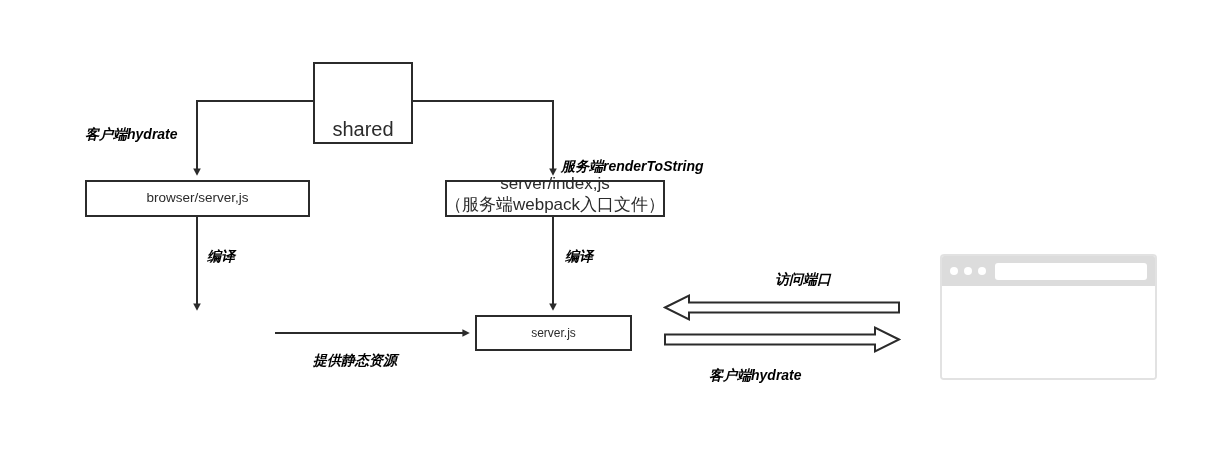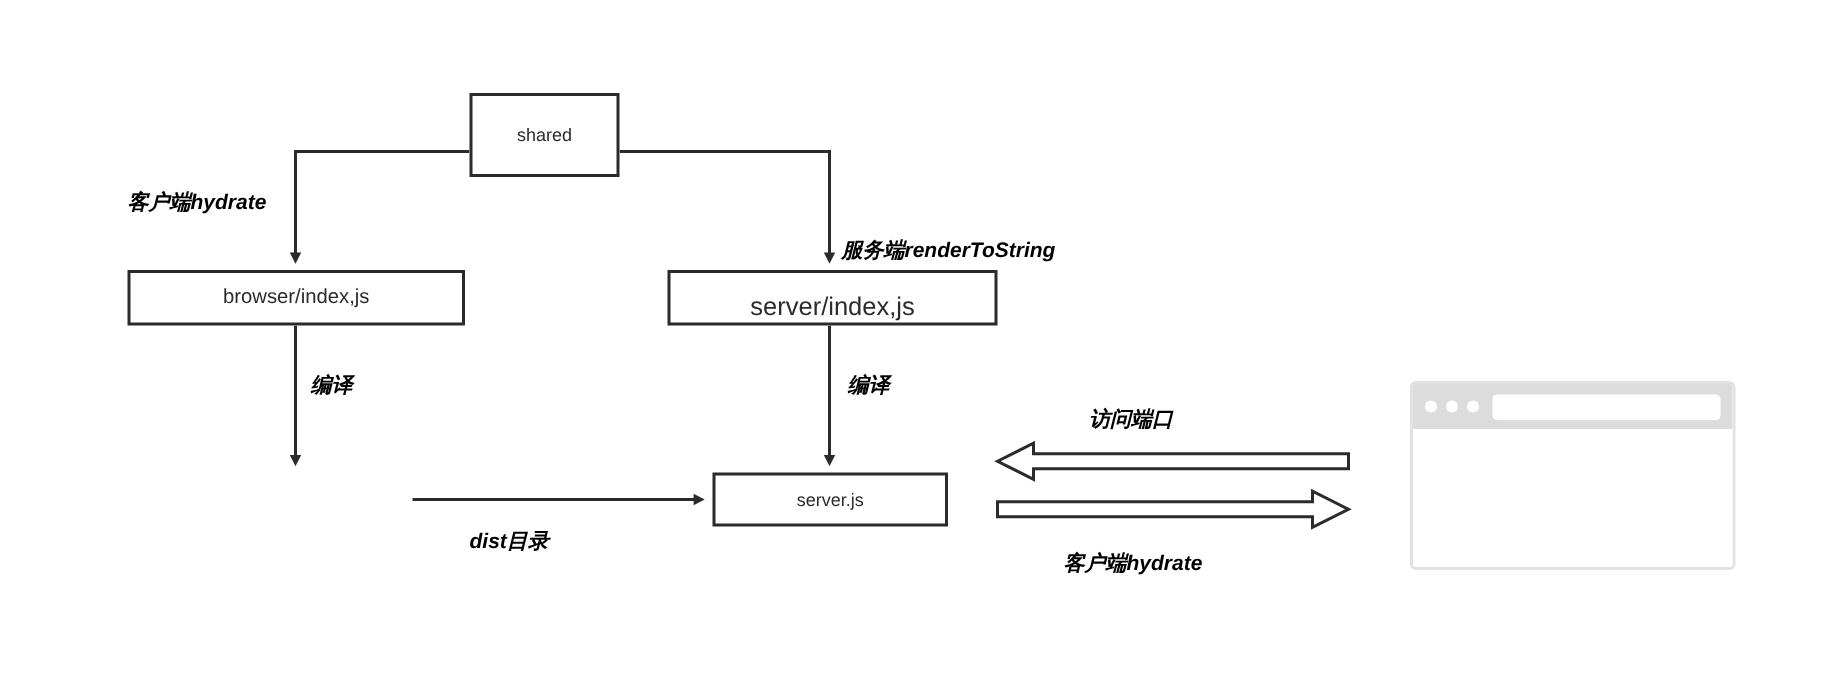"shared" .box-shared { font-size: 12px -> 20px; height: 56px -> 82px; justify-content: none -> flex-end }
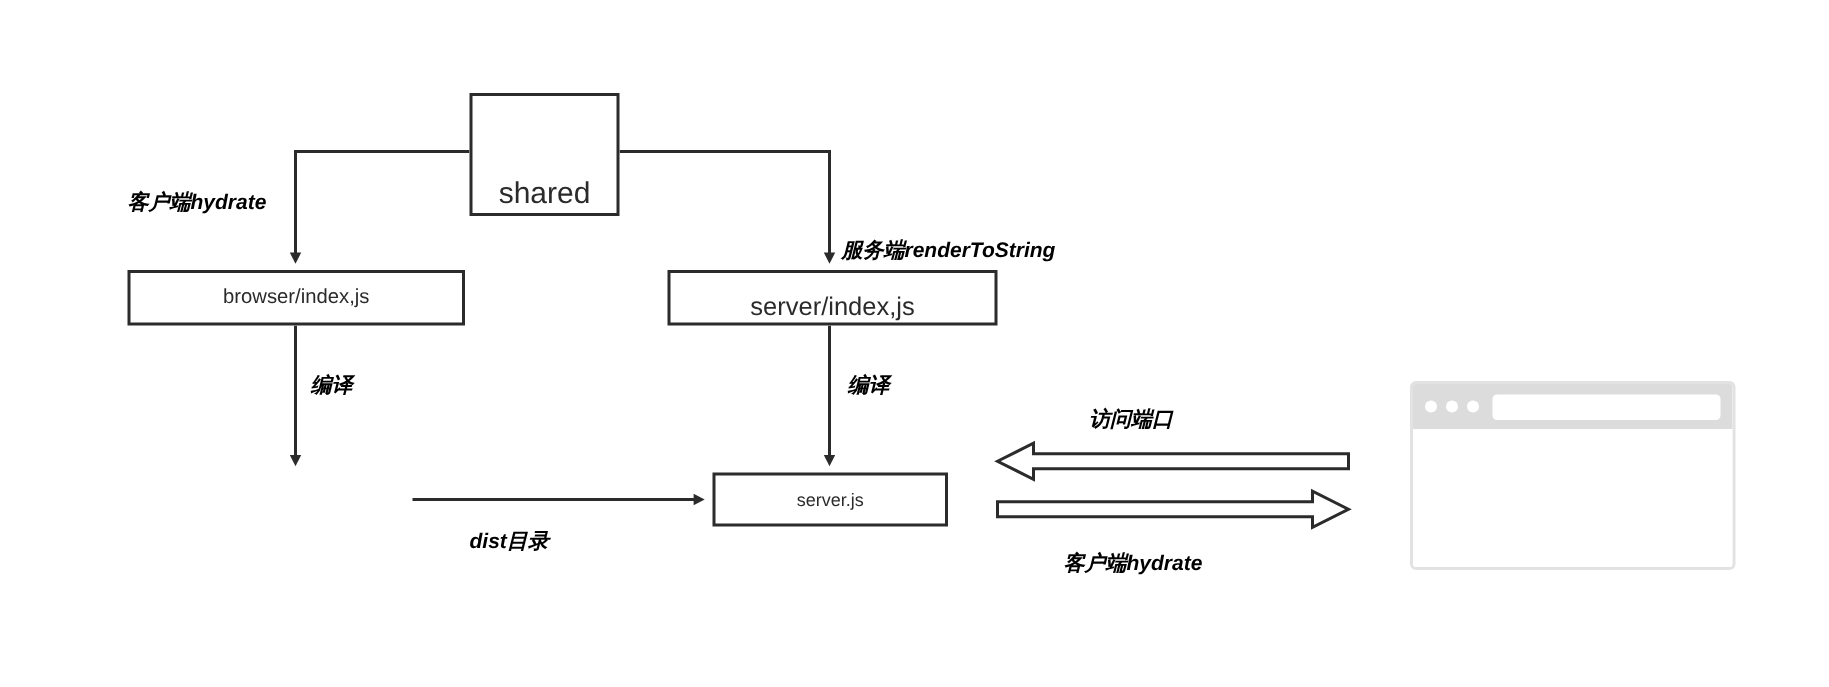"browser/index,js" span.node-line { text: browser/index,js -> browser/server,js }
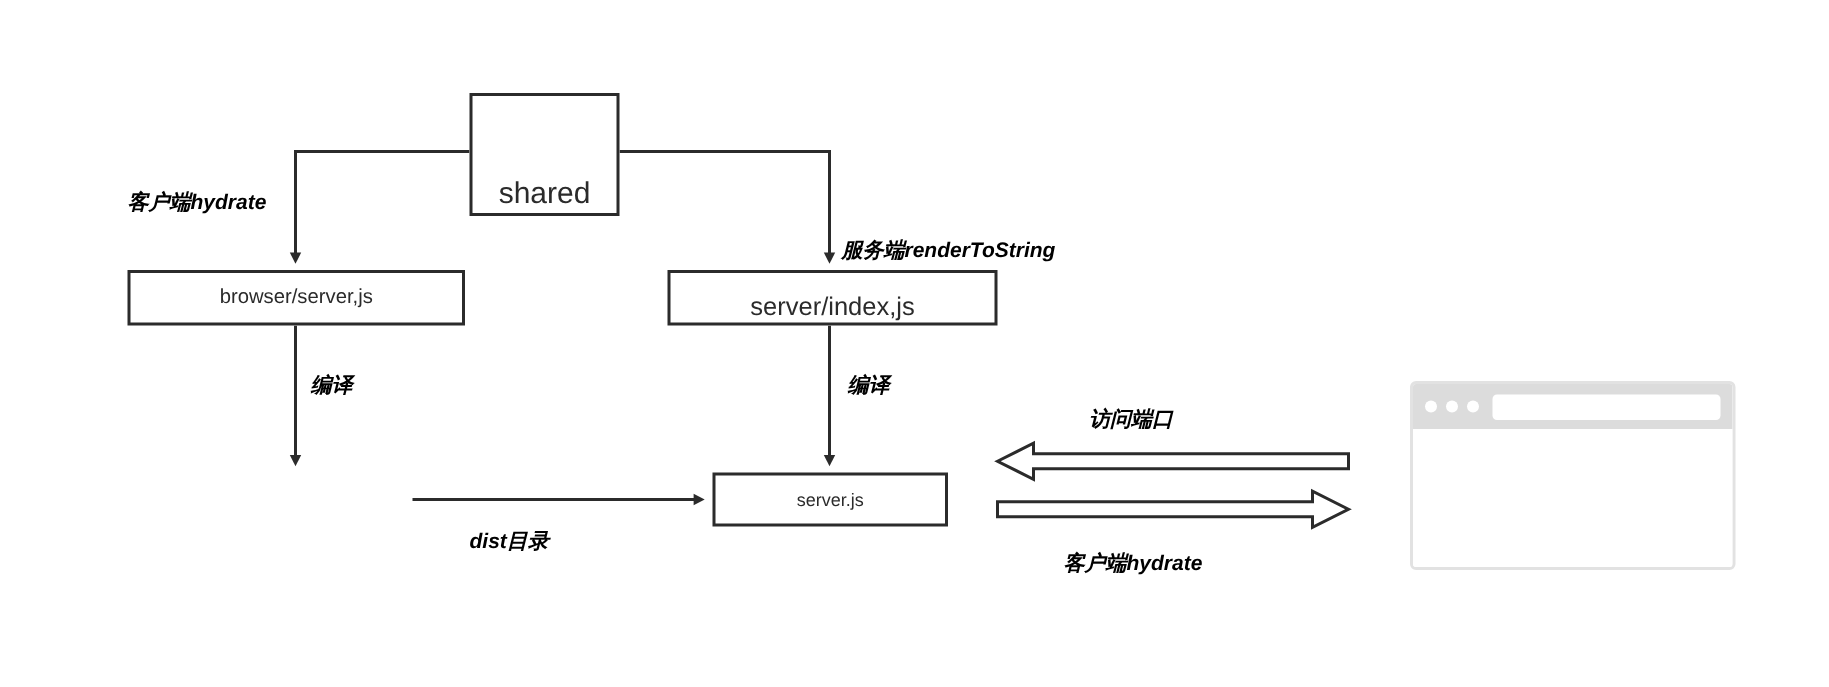"（服务端webpack入口文件）" span.node-line { html: none -> <span>（服务端webpack入口文件）</span> }
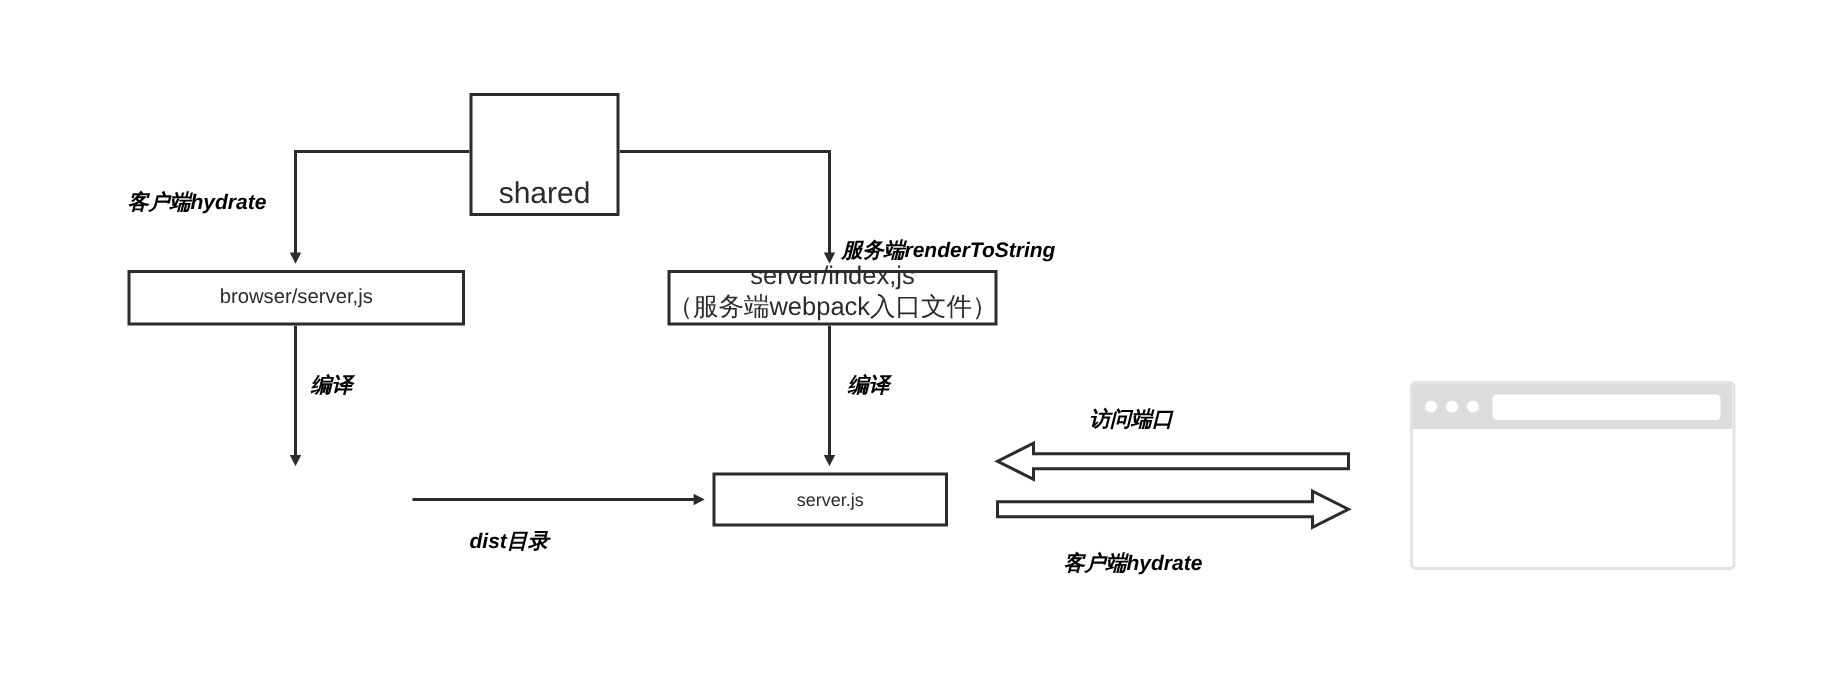"访问端口" .lbl-port { left: 726px -> 775px }
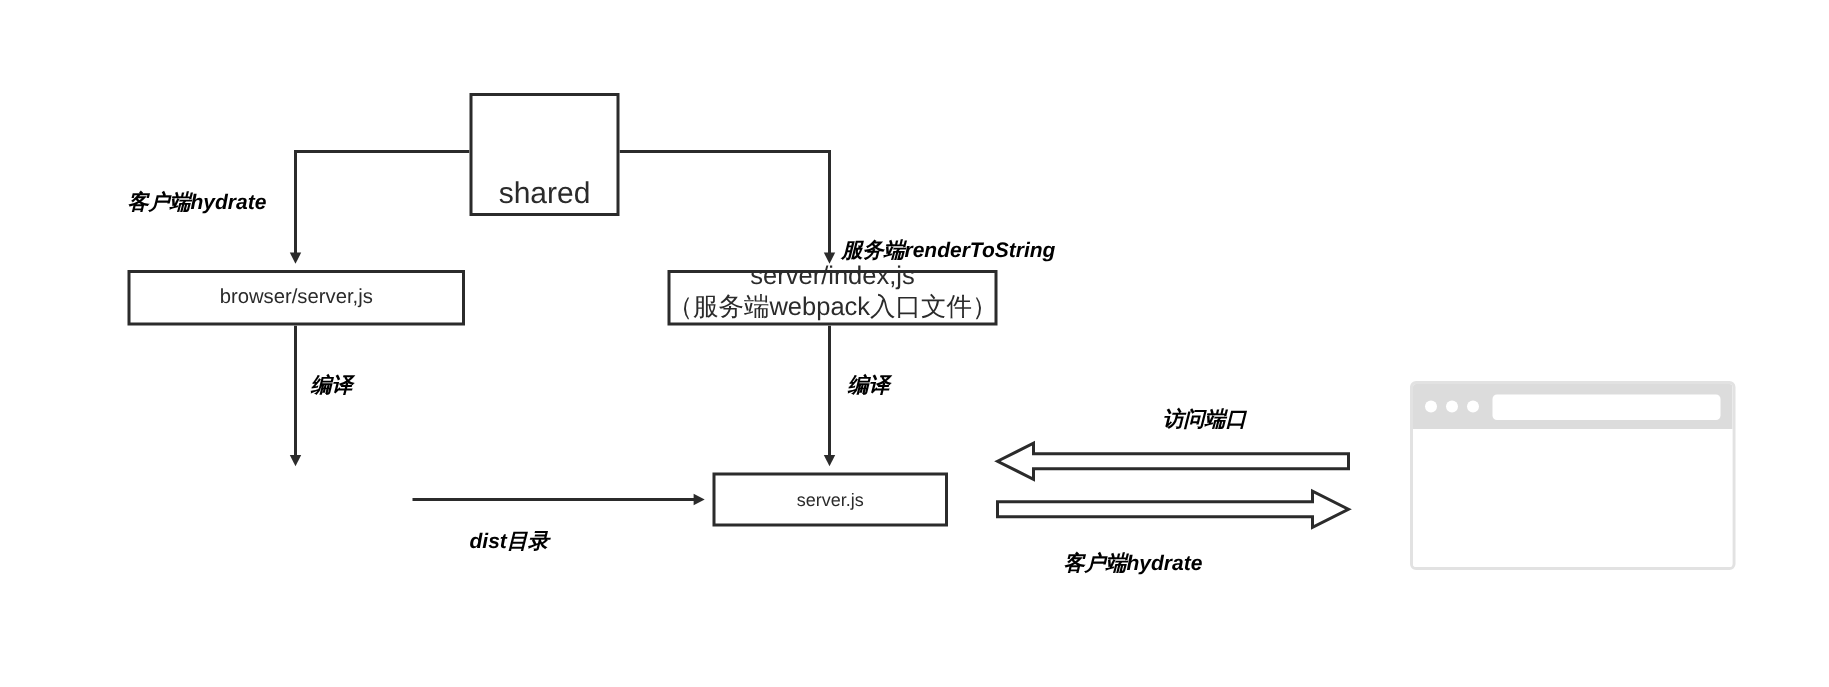"dist目录" div.edge-label { text: dist目录 -> 提供静态资源 }
